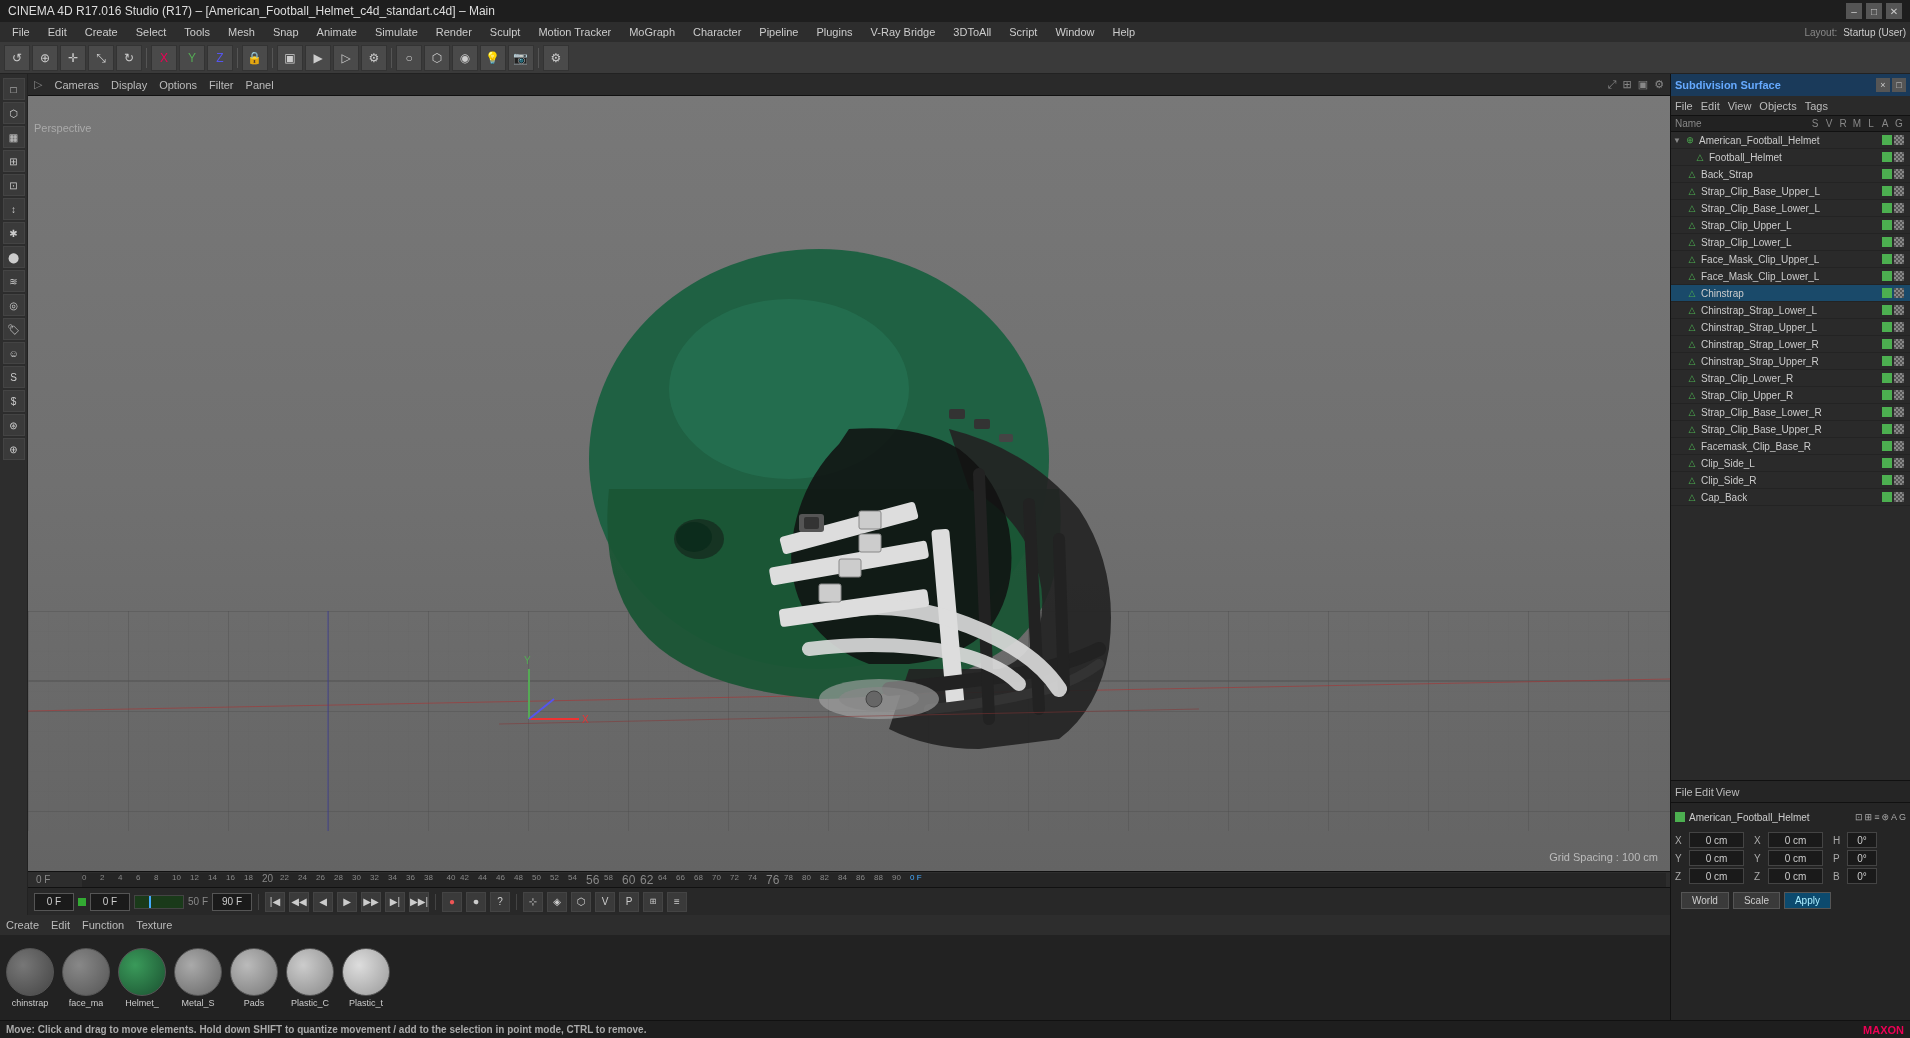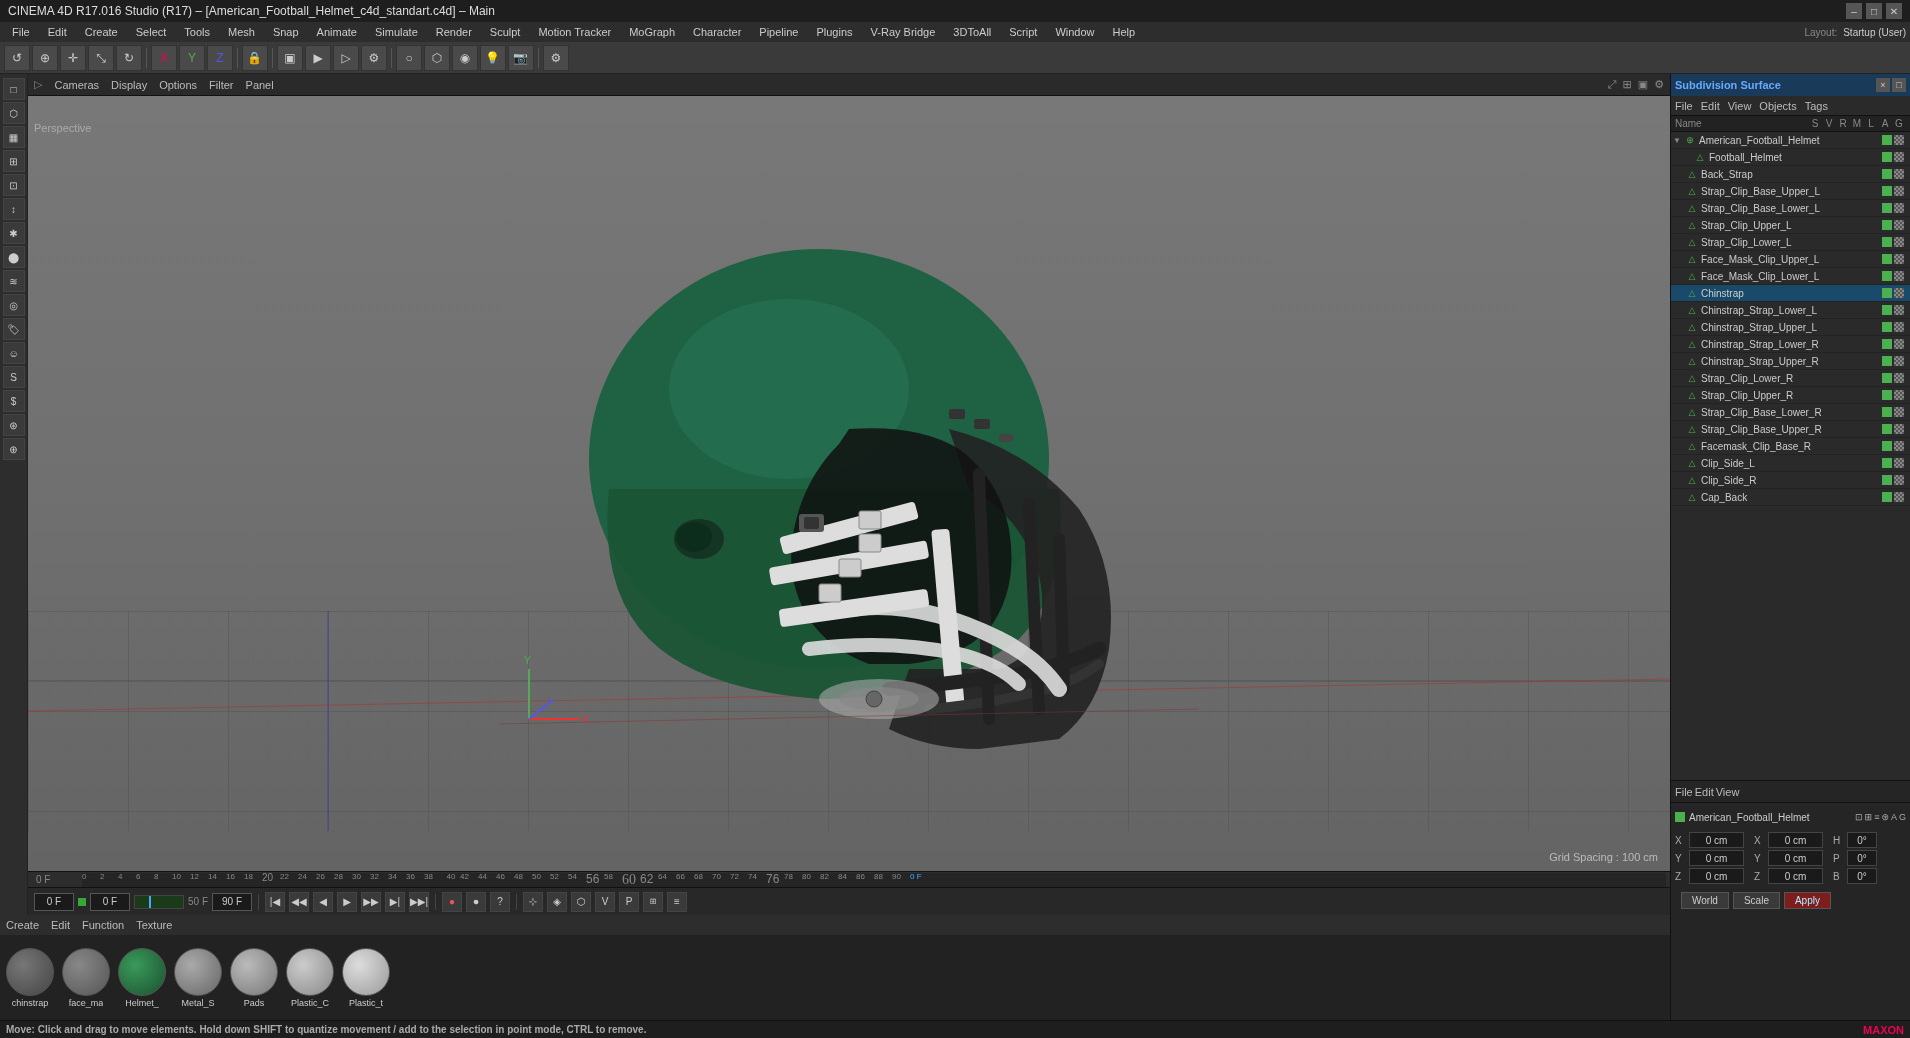"60" span { font-family: Liberation Serif, serif -> none; font-size: 14px -> 12px }
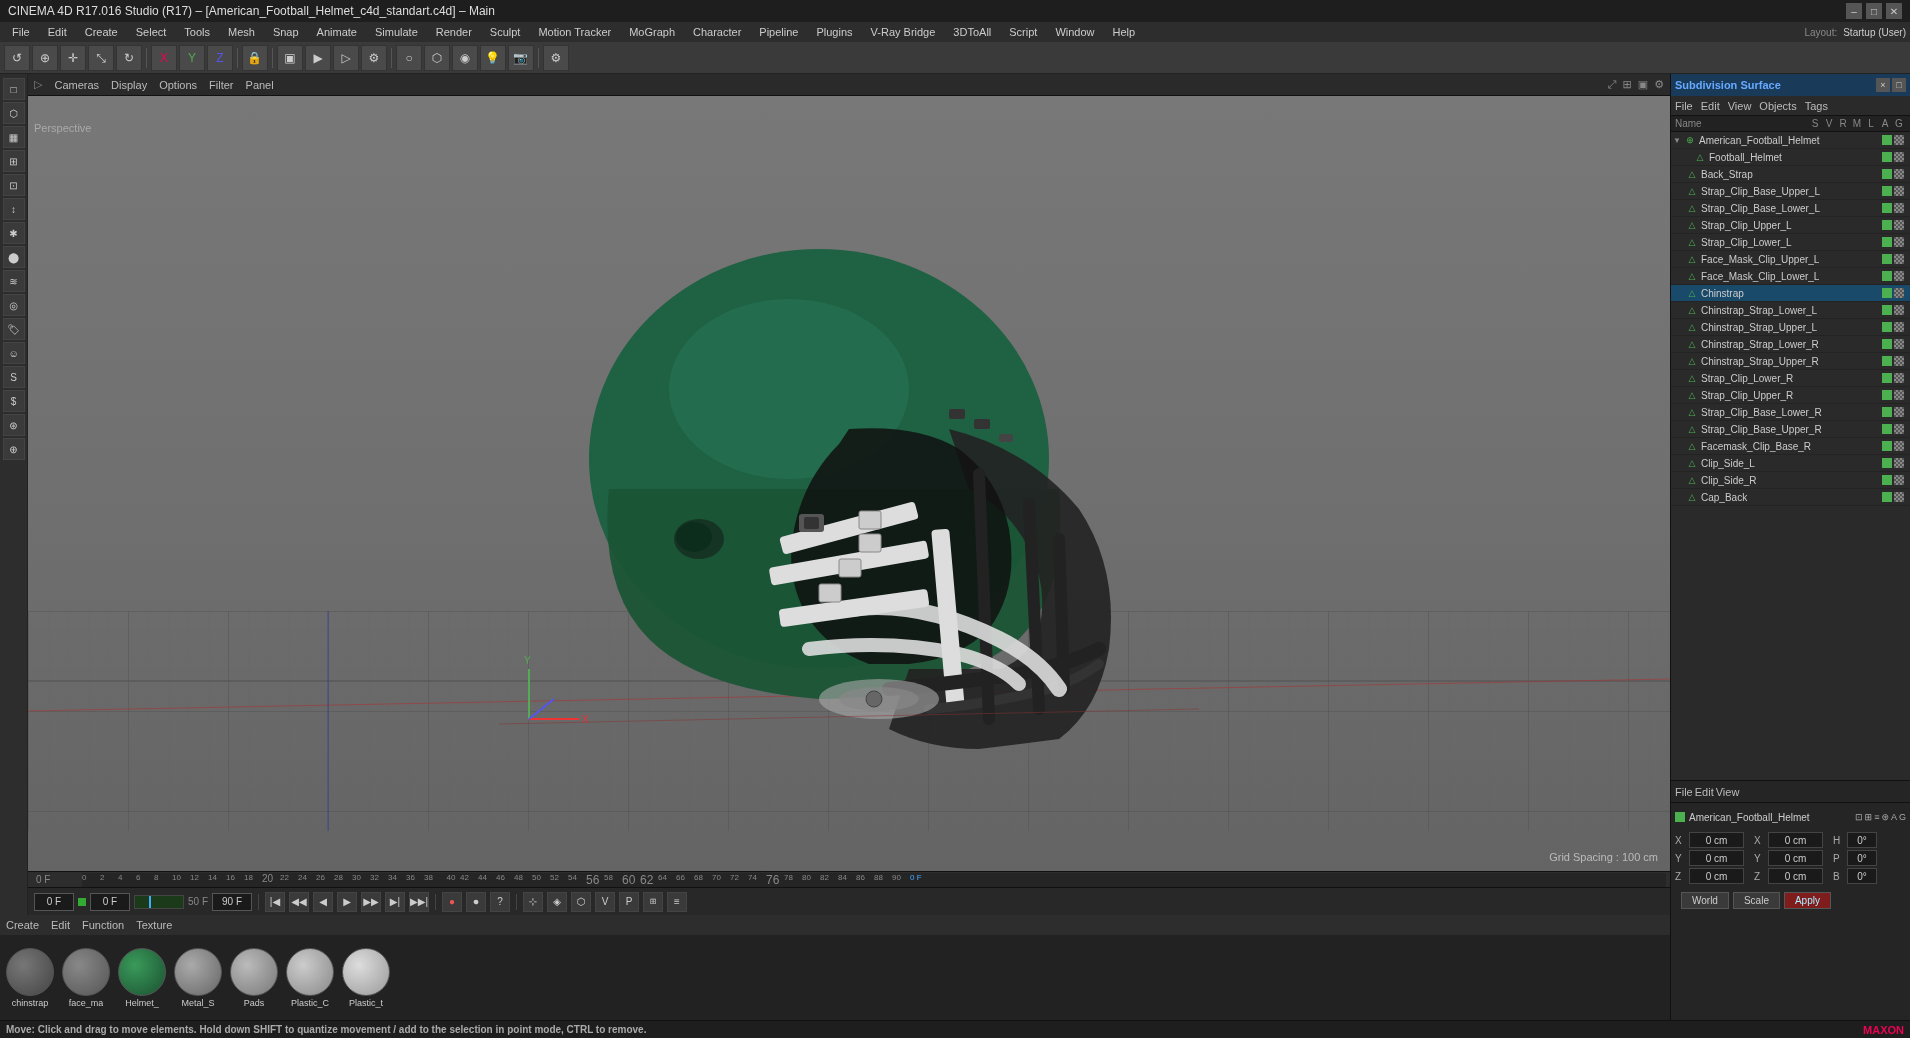"Apply" button.wa-btn { background: #7f1d1d -> #0c4a6e }
